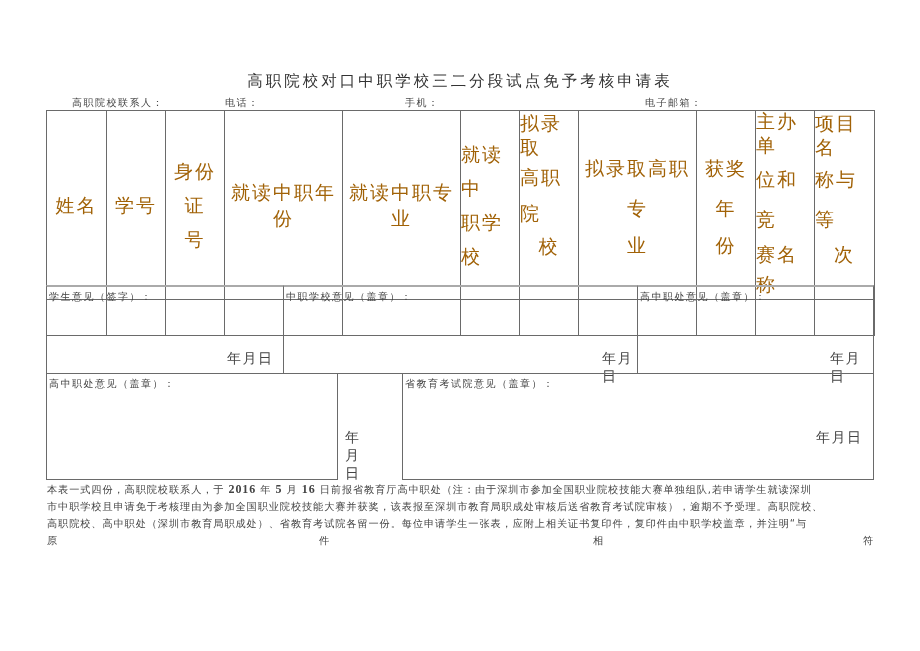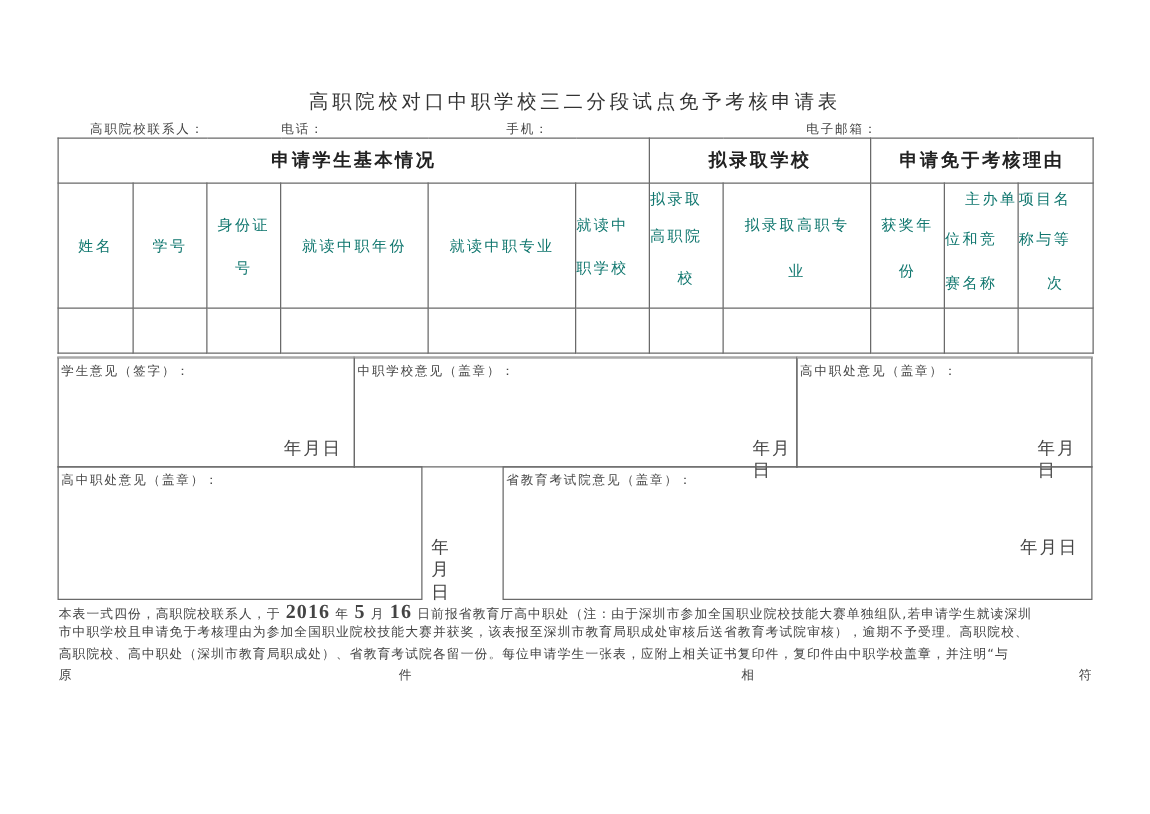"申请学生基本情况" tr { html: <tr> <td>申请学生基本情况</td> <td>拟录取学校</td> <td>申请免于考核理由</td> </tr> -> none }
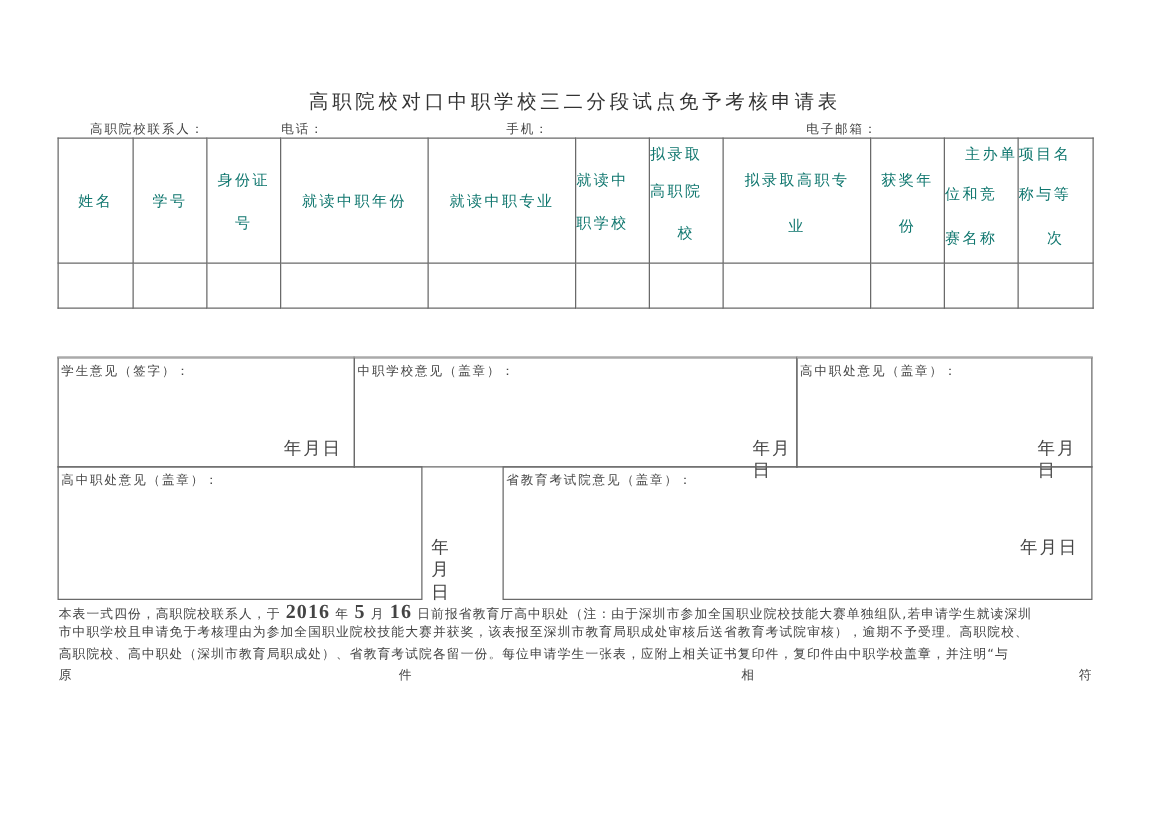"拟录取" .tbl td { color: #0f766e -> #a16207; font-size: 12px -> 19px }
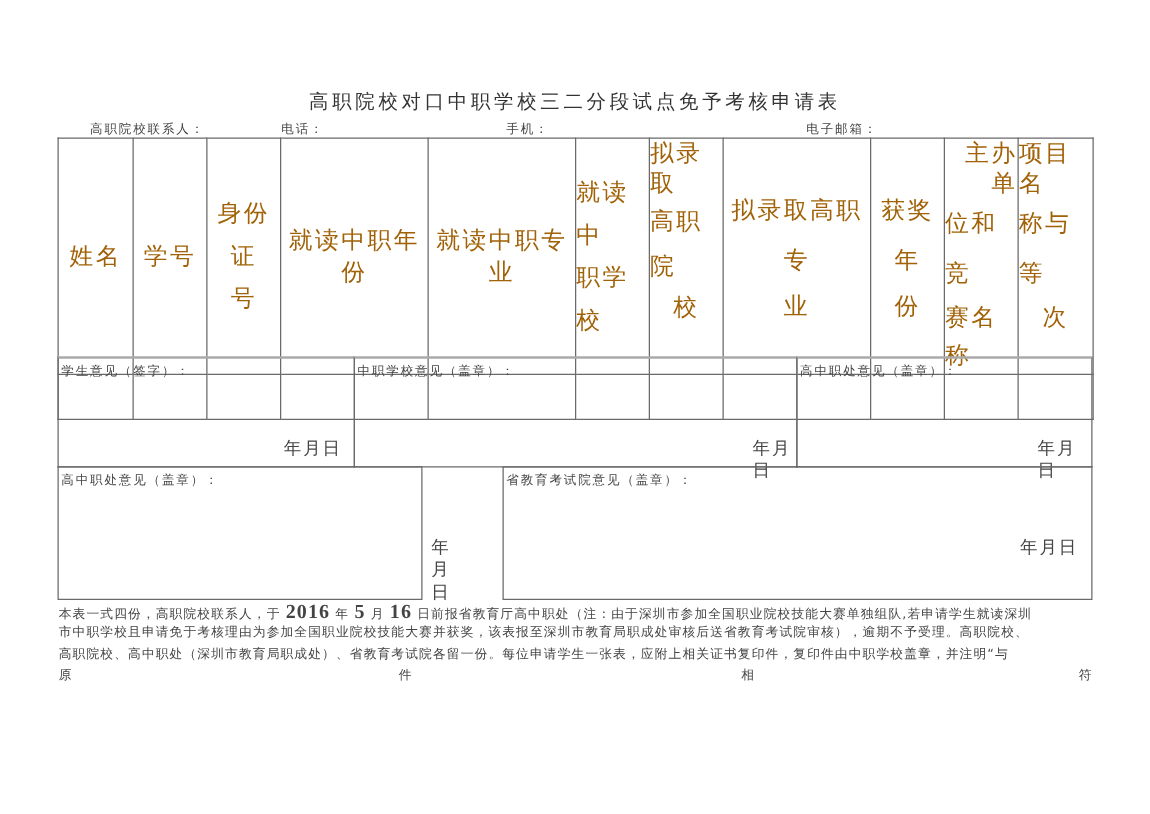"主办单" .r { font-family: none -> Liberation Mono, monospace; text-align: right -> left }
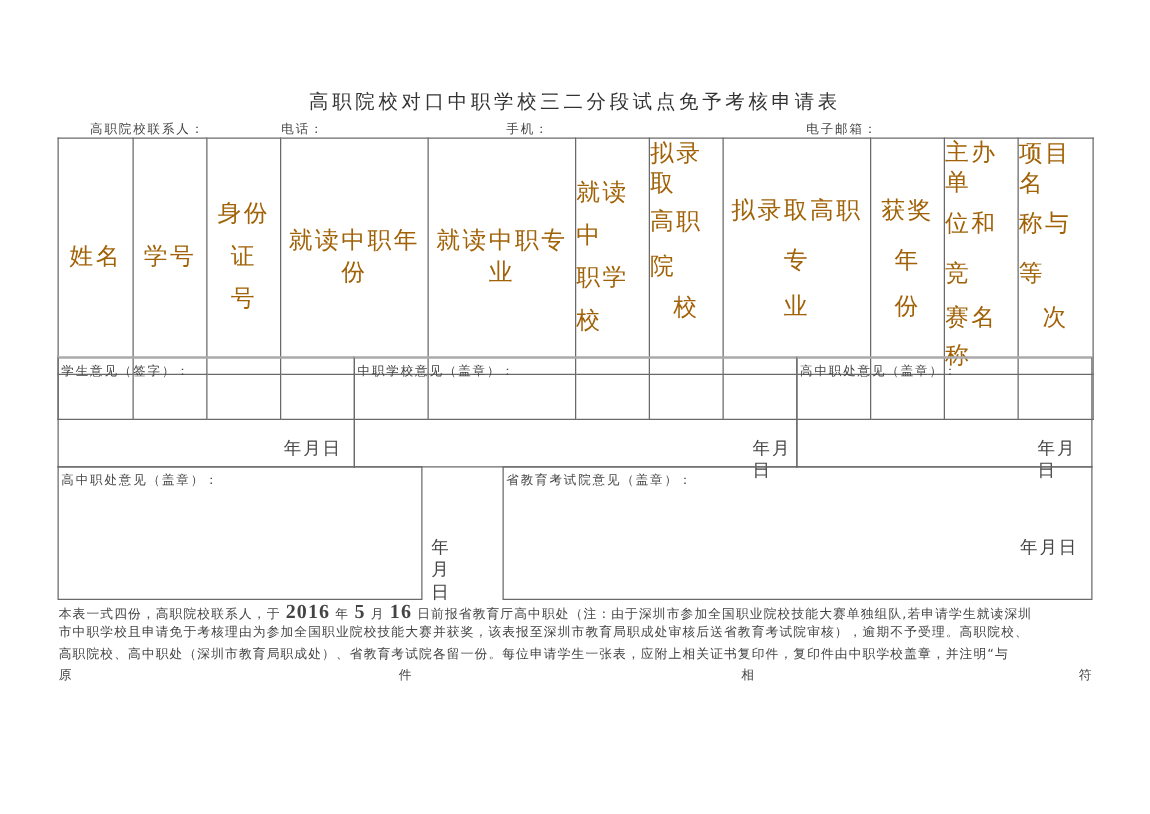"2016" .note b { font-size: 16px -> 12px }
